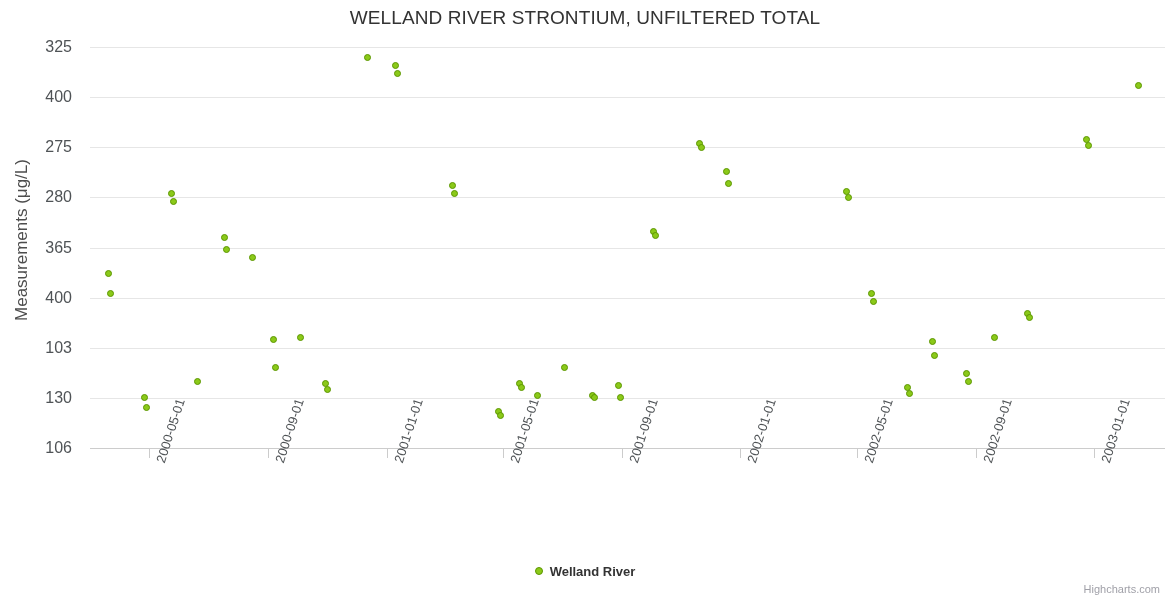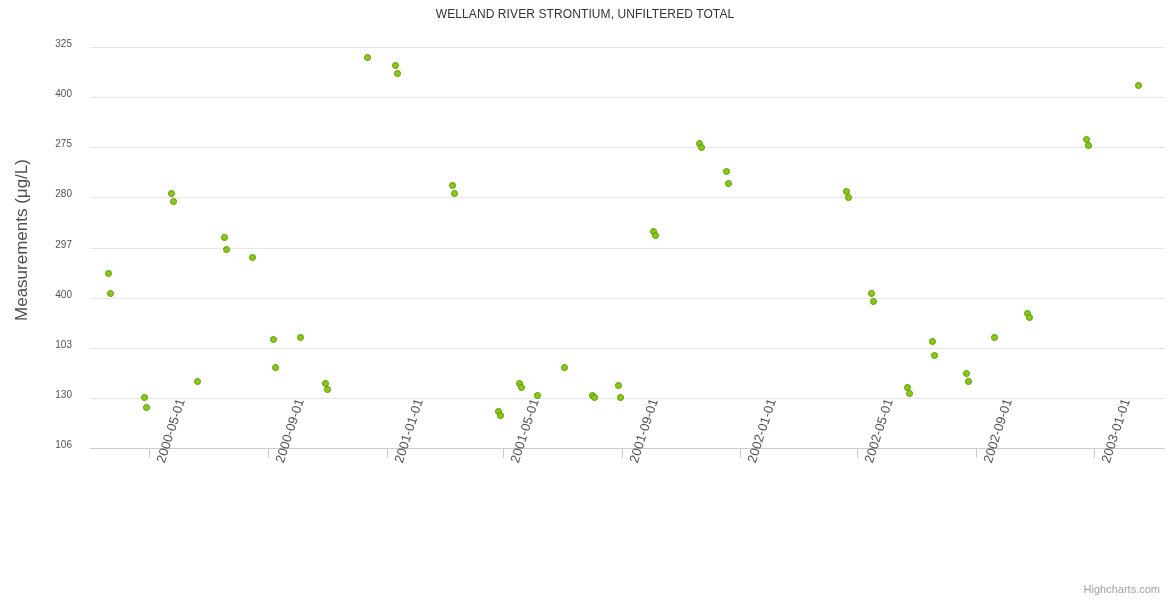"WELLAND RIVER STRONTIUM, UNFILTERED" #chart-title { font-size: 12px -> 19px }
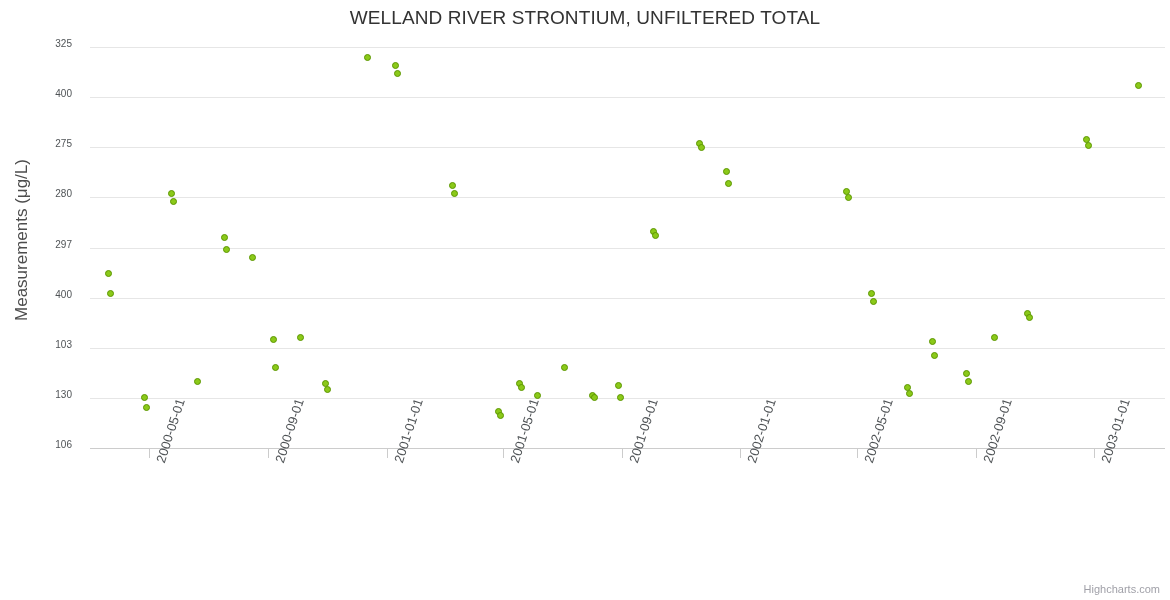"325" .ytick-label { font-size: 10px -> 16px }
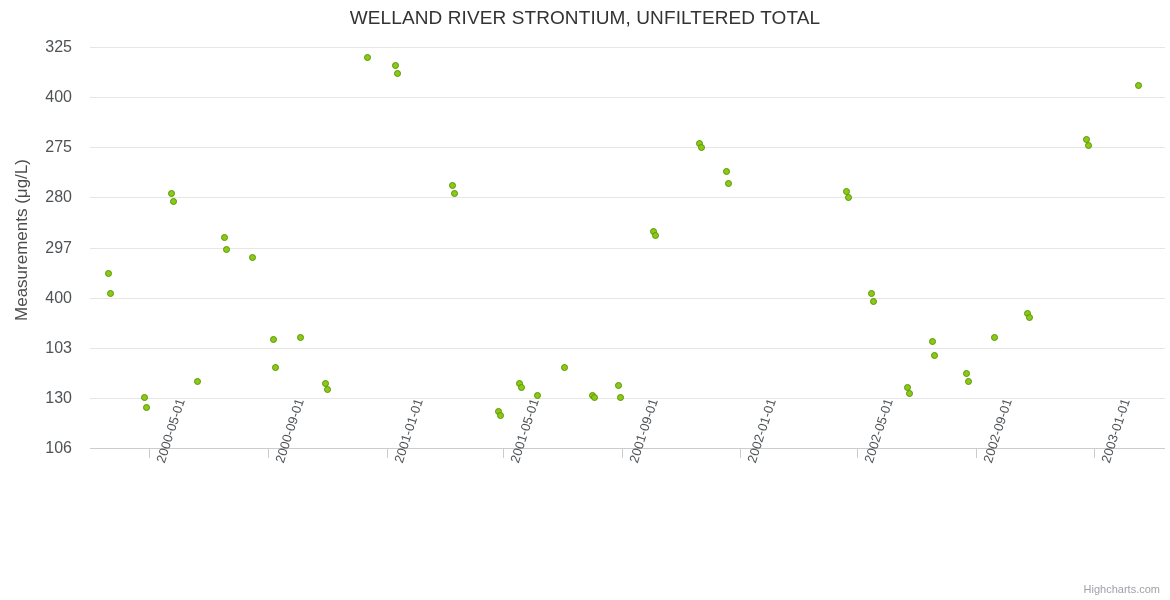"297" div.ytick-label { text: 297 -> 365 }
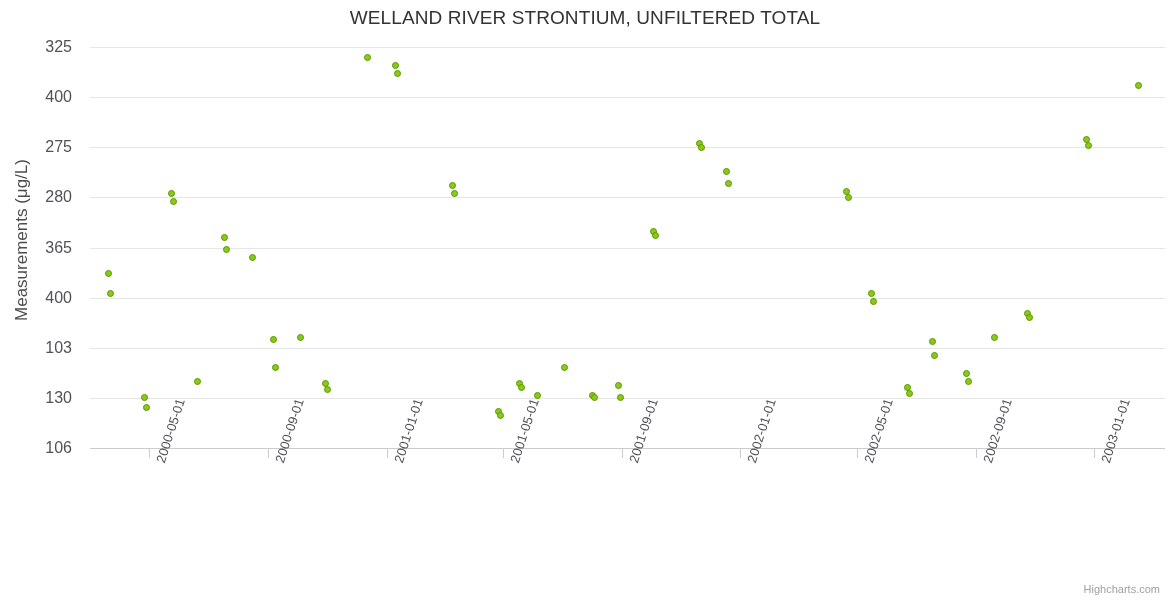"Welland River" div { html: none -> <div> <span> <span></span><span>Welland River</span> </span> </div> }
